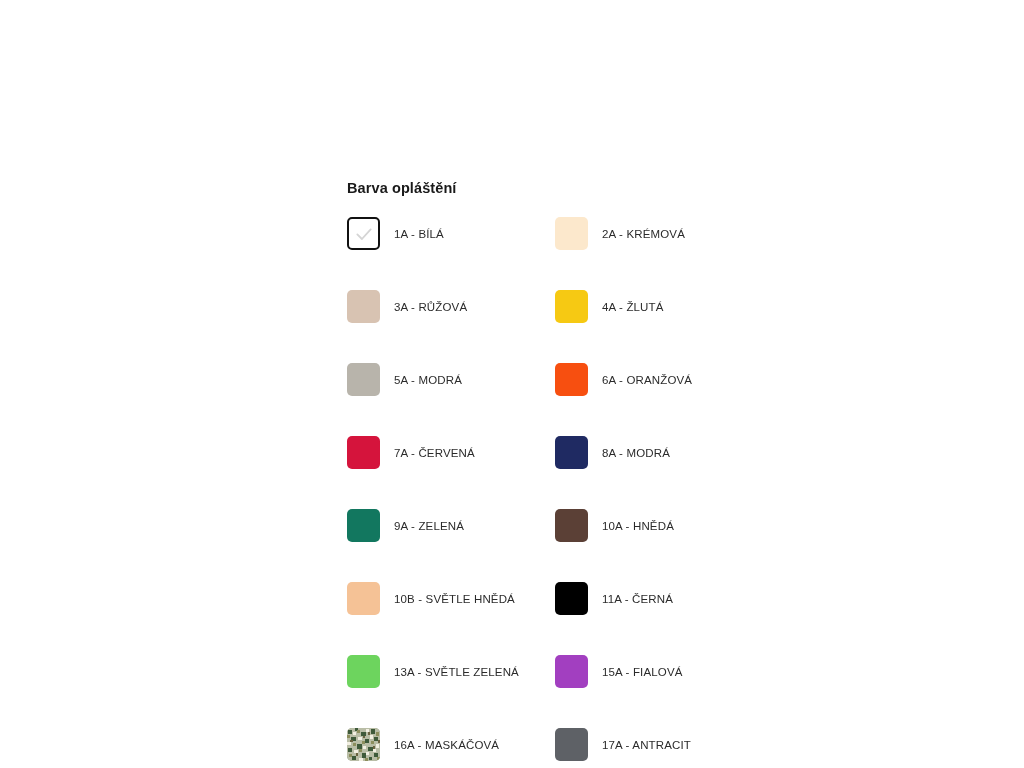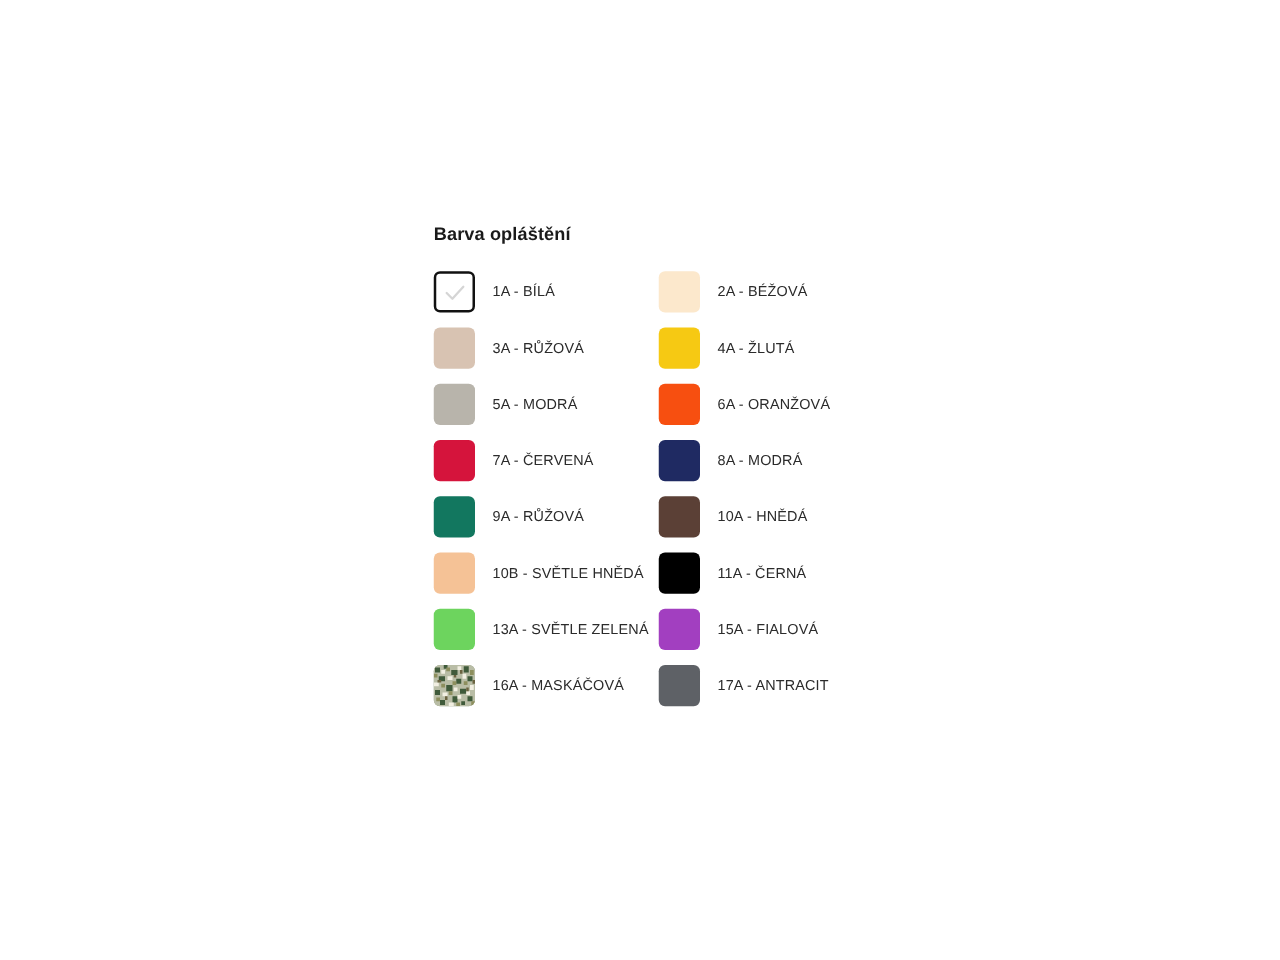"1A - BÍLÁ" .swatch-grid { gap: none -> 28px }
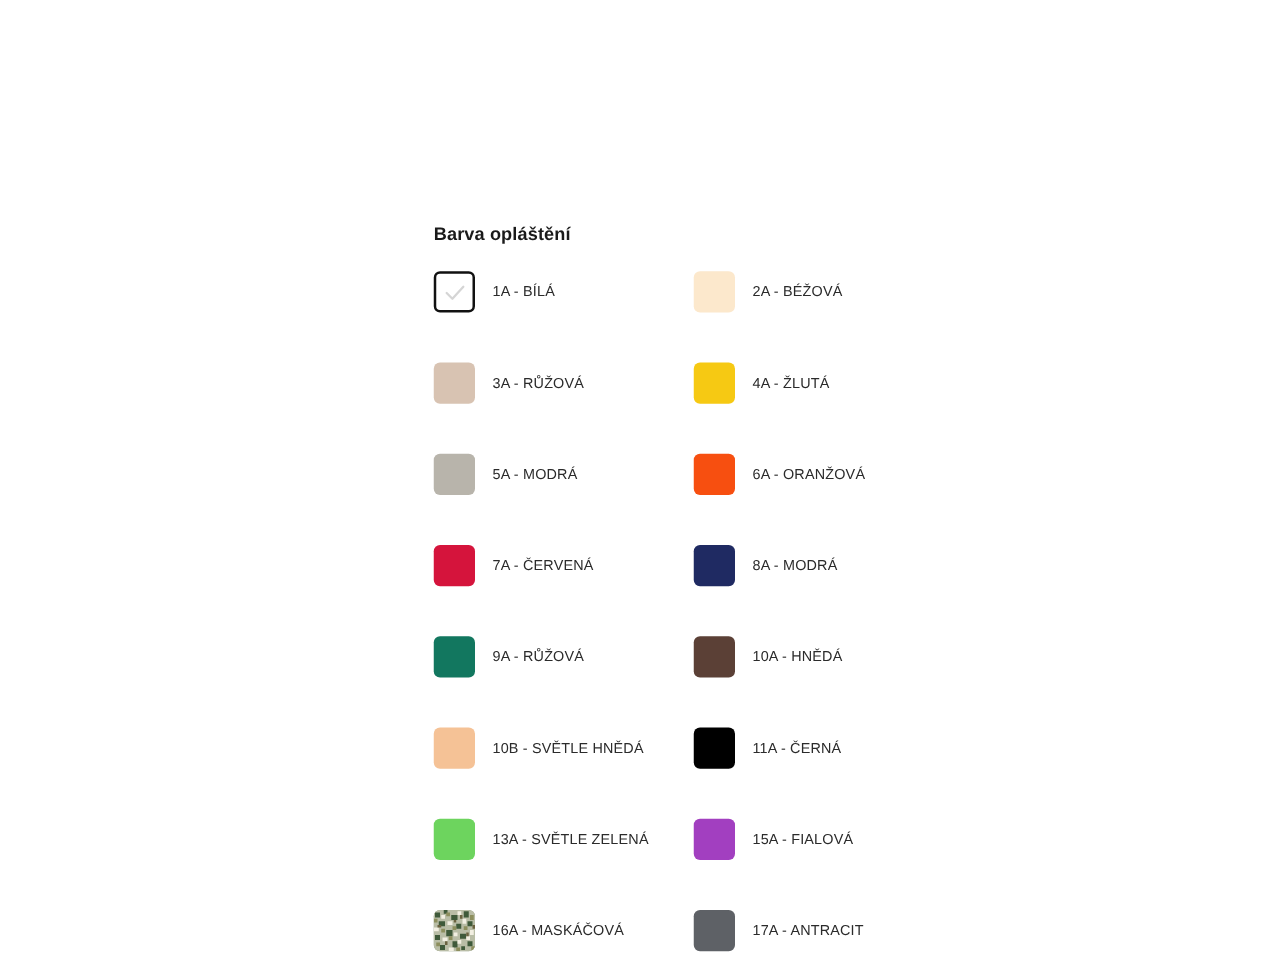"2A - BÉŽOVÁ" span.swatch-label { text: BÉŽOVÁ -> KRÉMOVÁ }
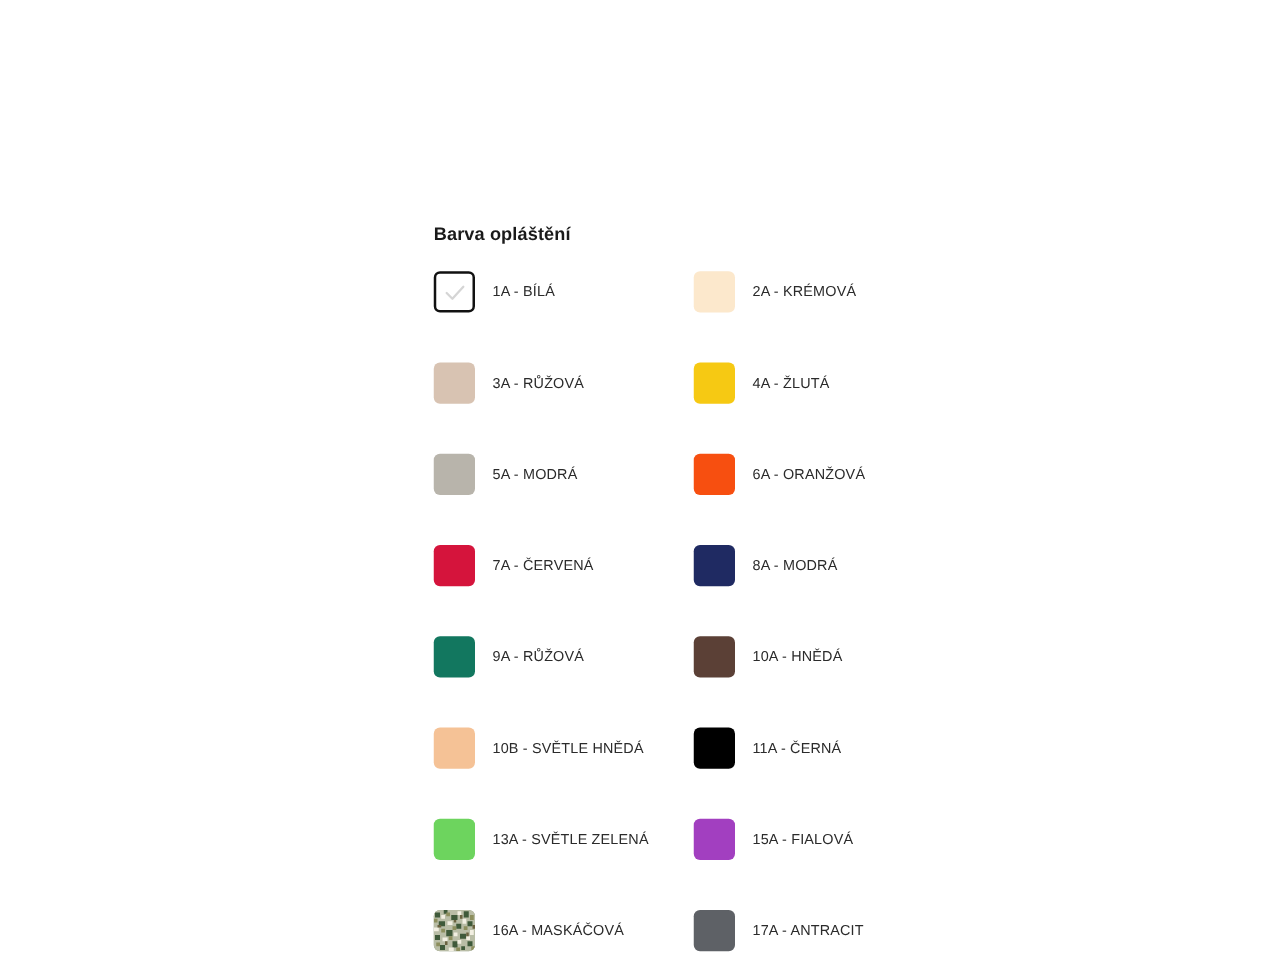"9A - RŮŽOVÁ" span.swatch-label { text: RŮŽOVÁ -> ZELENÁ }
